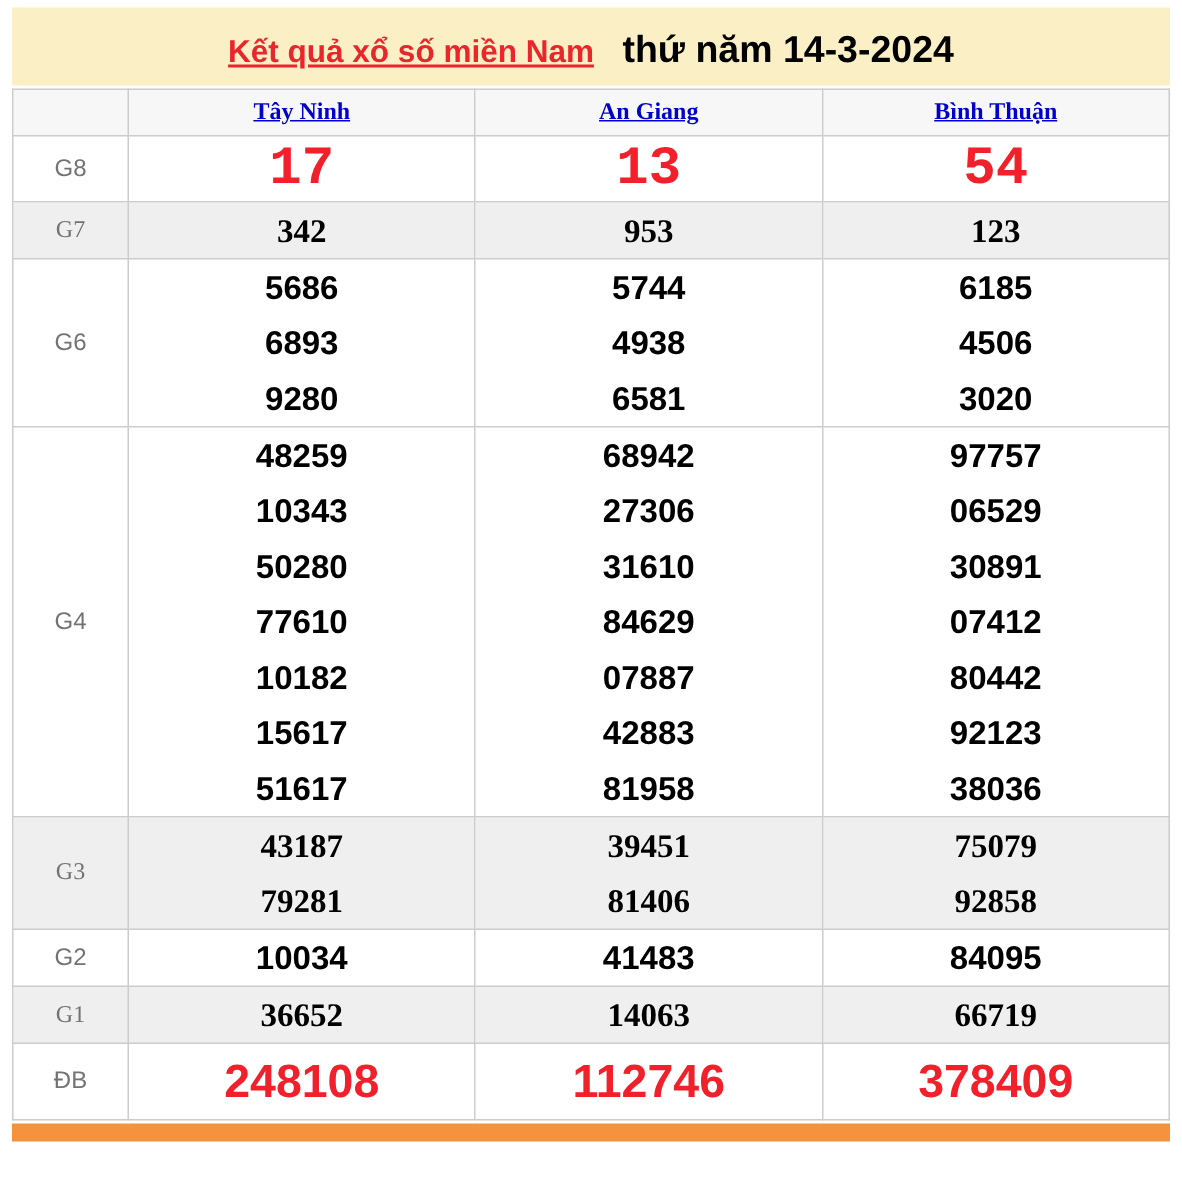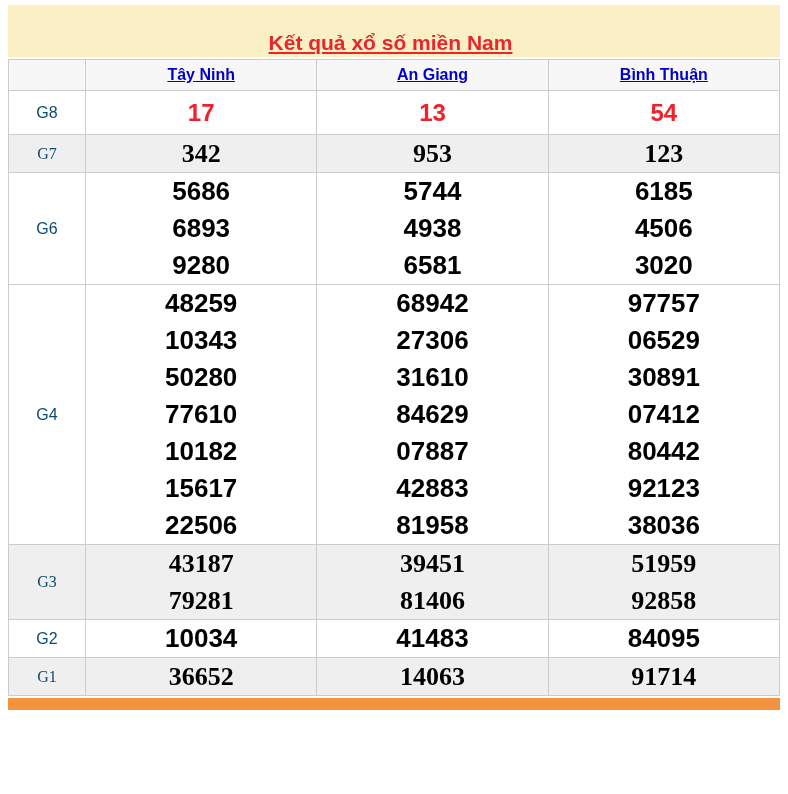"Kết quả xổ số miền" .title-band { padding-top: 26px -> 14px }
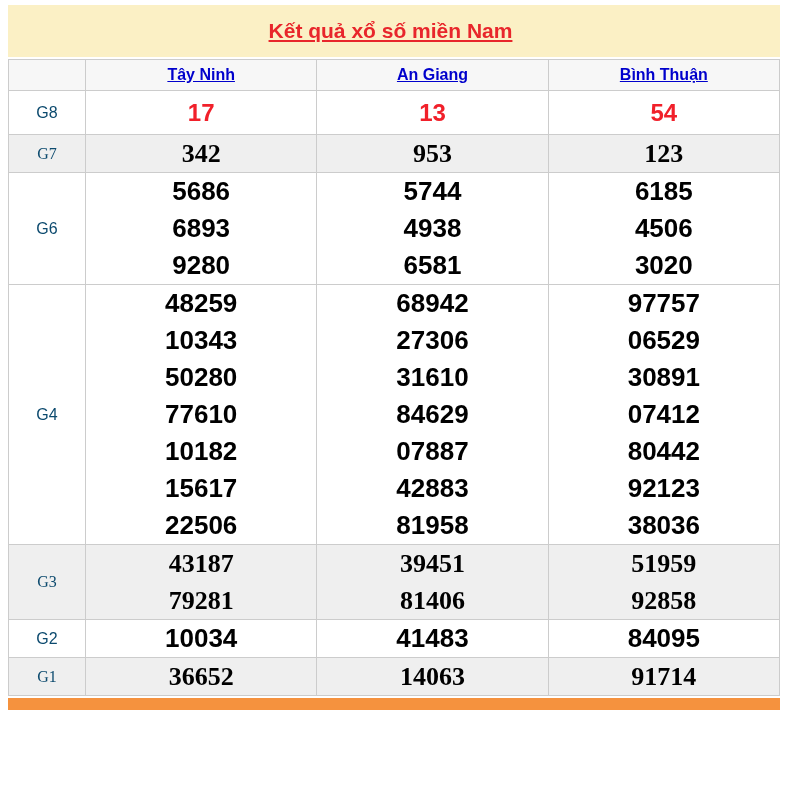"thứ năm 14-3-2024" span.title-rest { html: none -> <span>thứ năm 14-3-2024</span> }
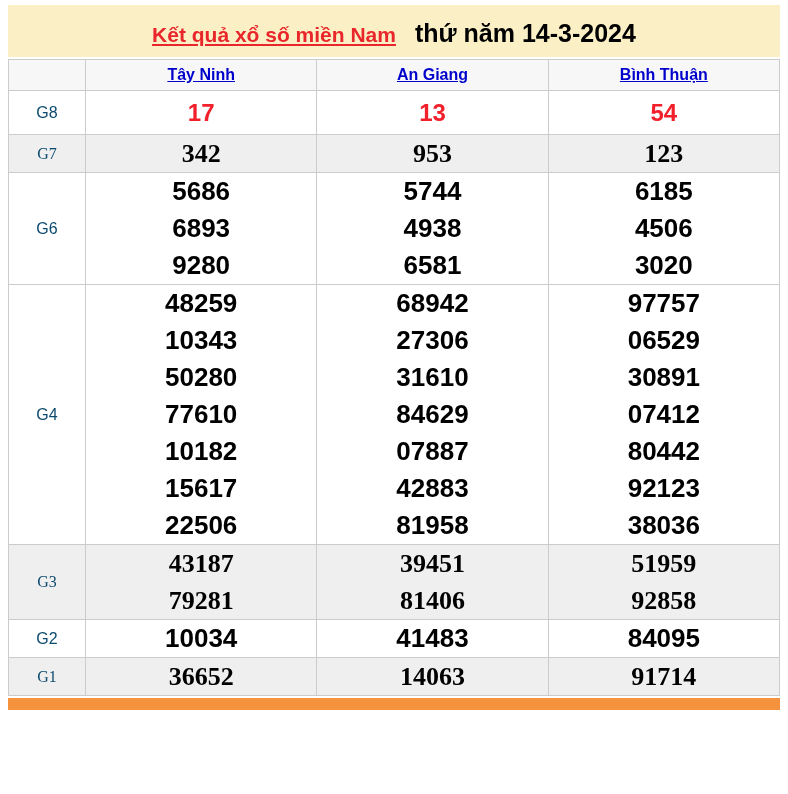"Tây Ninh" thead th { font-family: none -> Liberation Serif, serif }
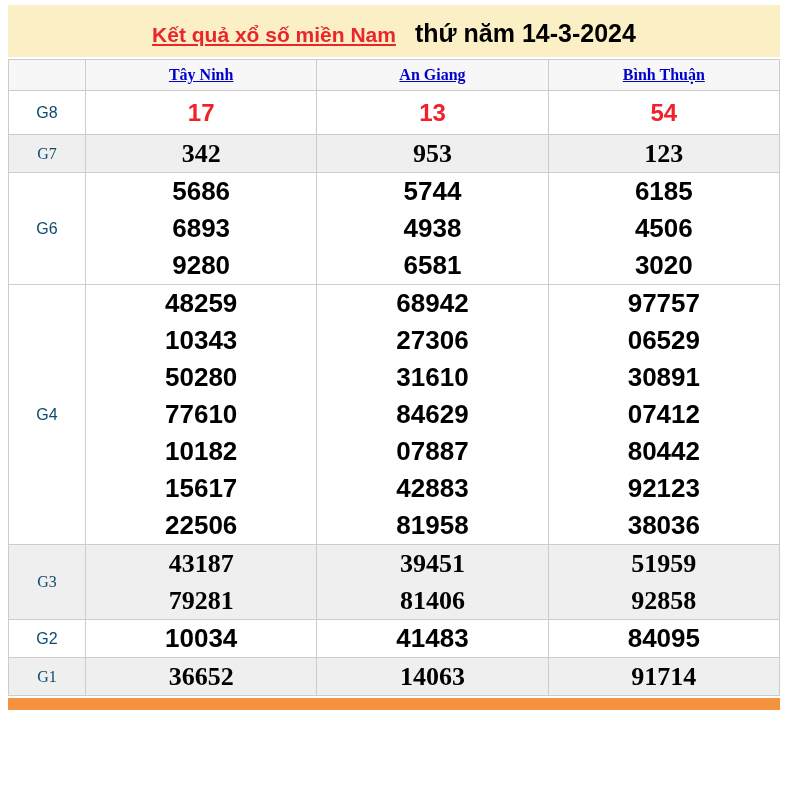"G8" tbody th.prize-label { color: #0c4a6e -> #737373 }
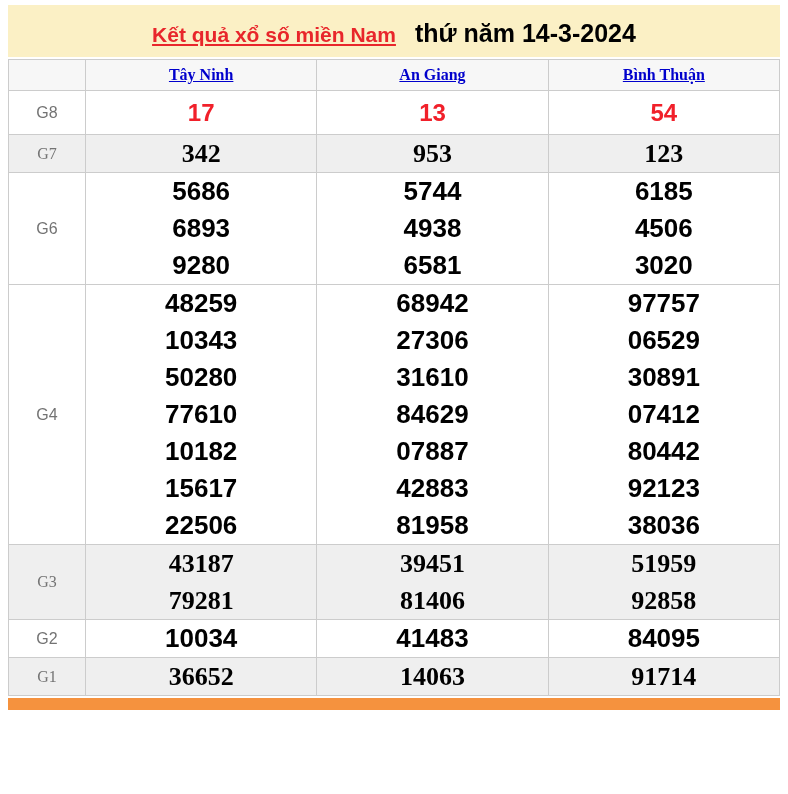"17" td.val-red-lg .num-line { font-family: none -> Liberation Mono, monospace; font-size: 24px -> 36px }
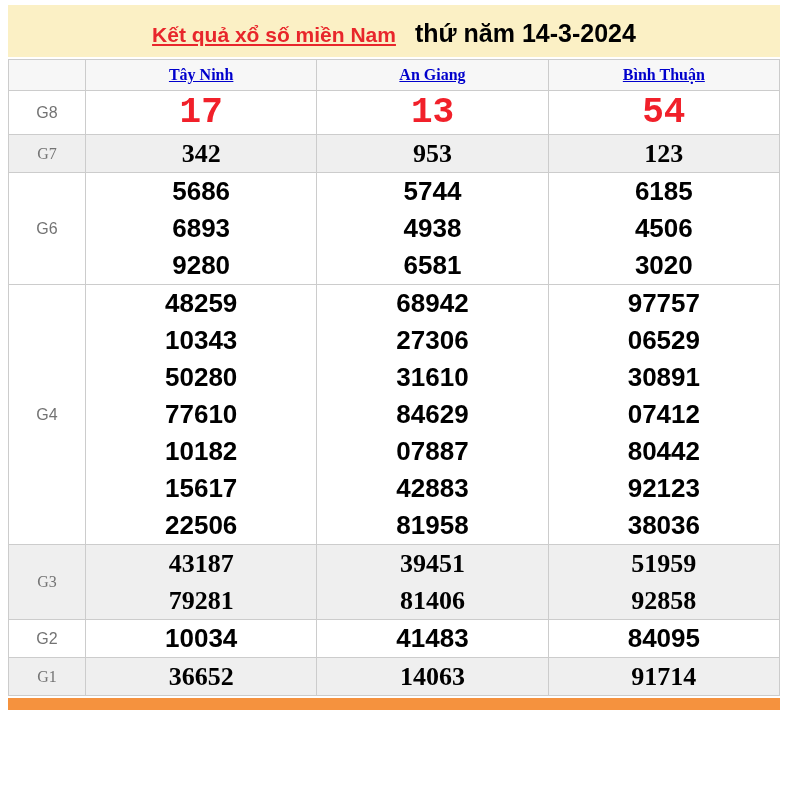"342" td.val .num-line { font-size: 26px -> 22px }
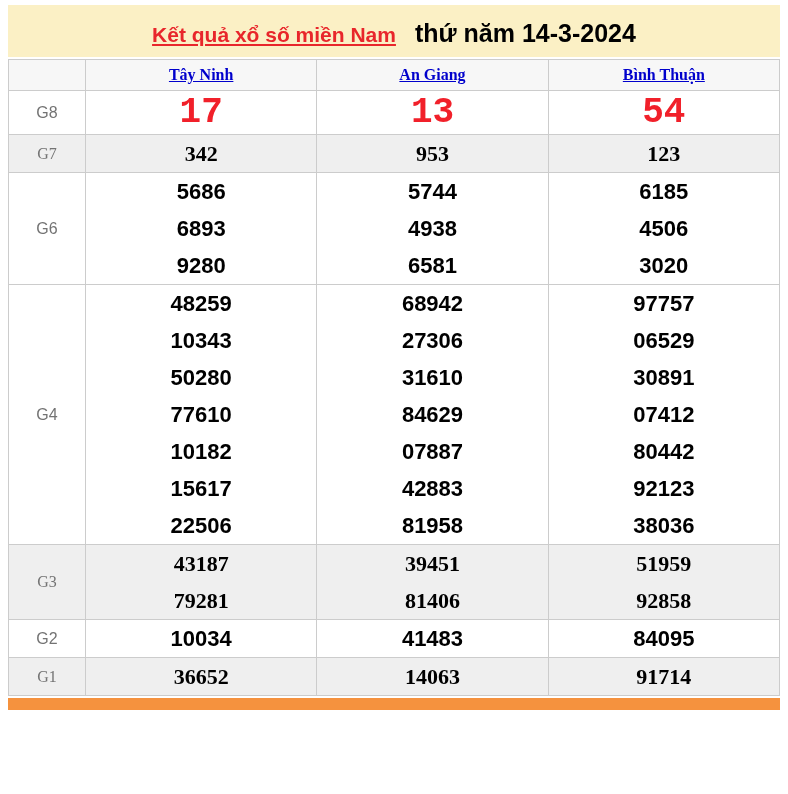"22506" div.num-line { text: 22506 -> 51617 }
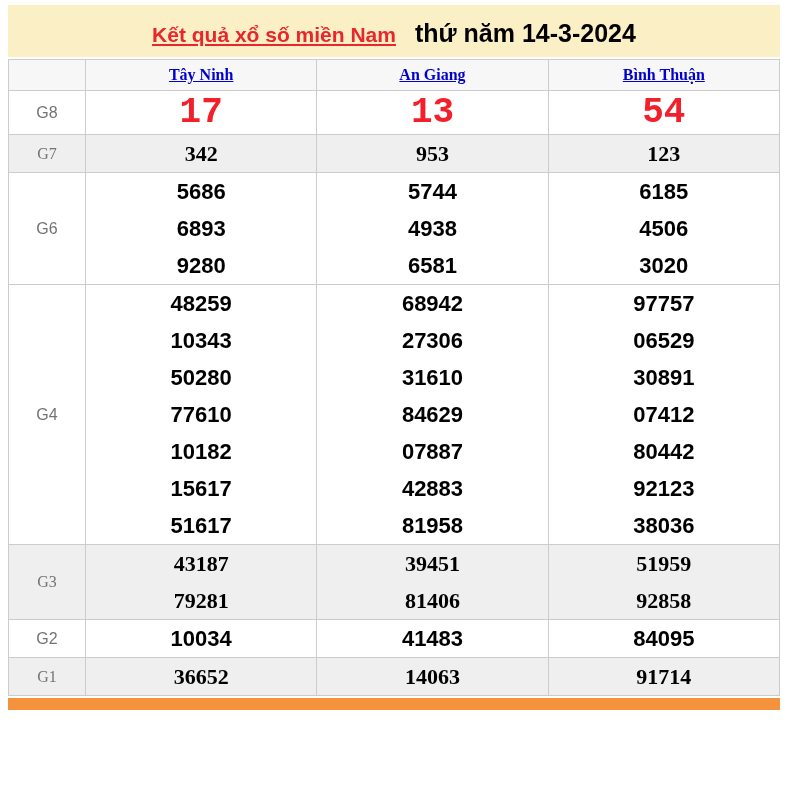"51959" div.num-line { text: 51959 -> 75079 }
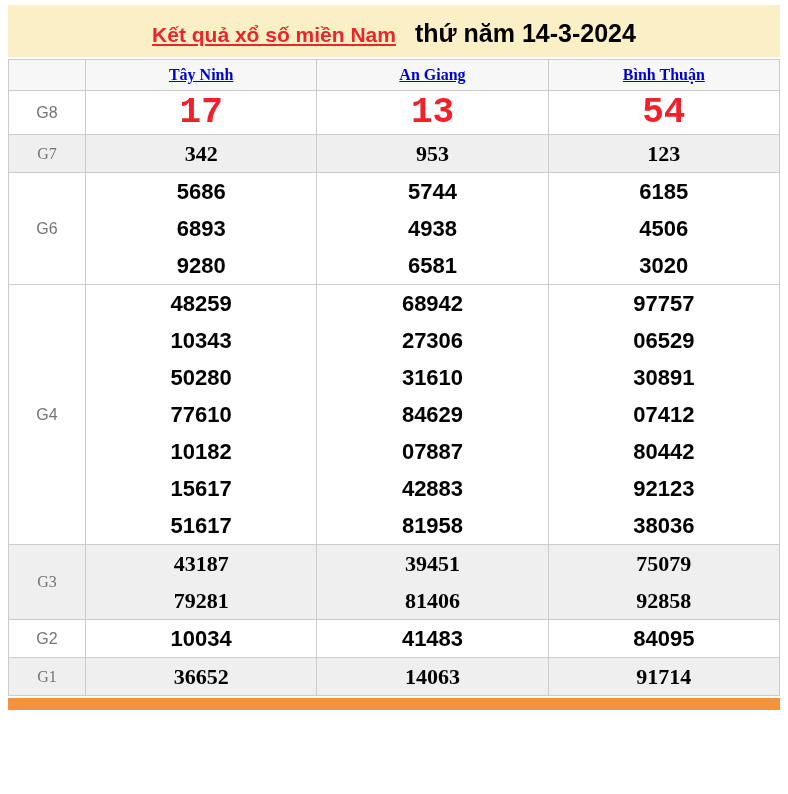"91714" div.num-line { text: 91714 -> 66719 }
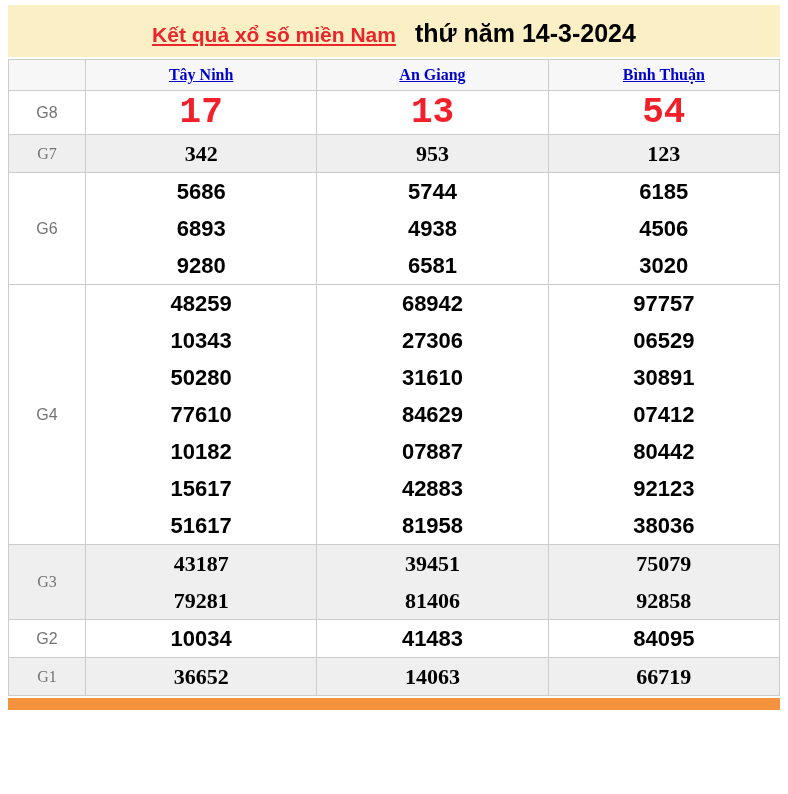"ĐB" tr { html: none -> <tr> <th>ĐB</th> <td> <div>248108</div> </td> <td> <div>112746</div> </td> <td> <div>378409</div> </td> </tr> }
